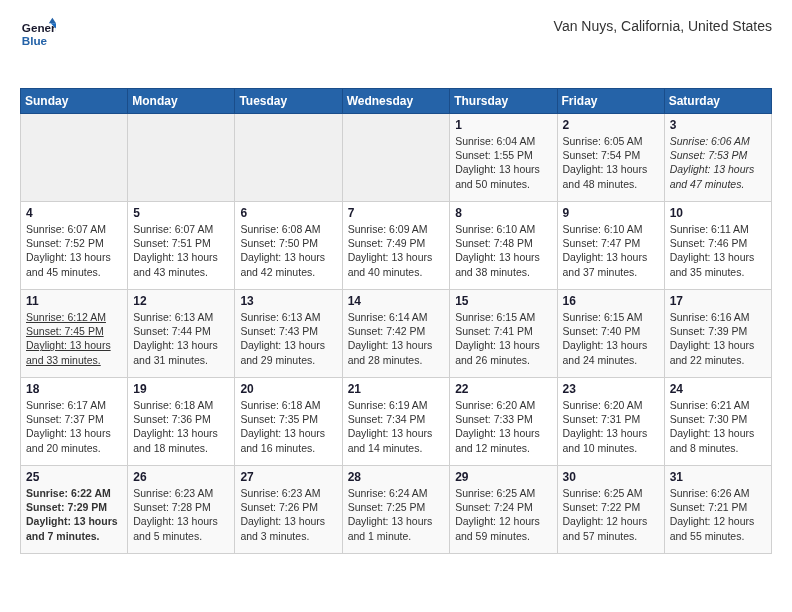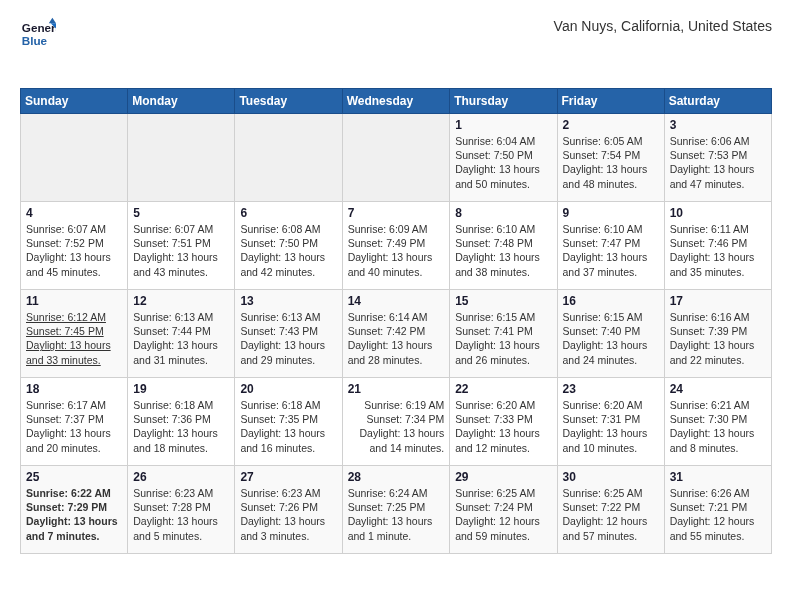"Sunrise: 6:04 AM" div.day-info { text: 7:50 -> 1:55 }
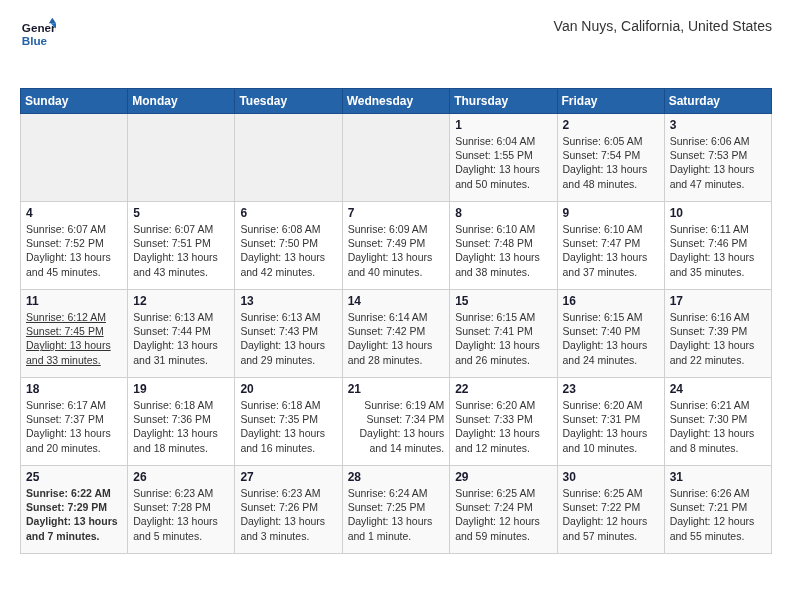"Sunrise: 6:06 AM" div.day-info { font-style: none -> italic }
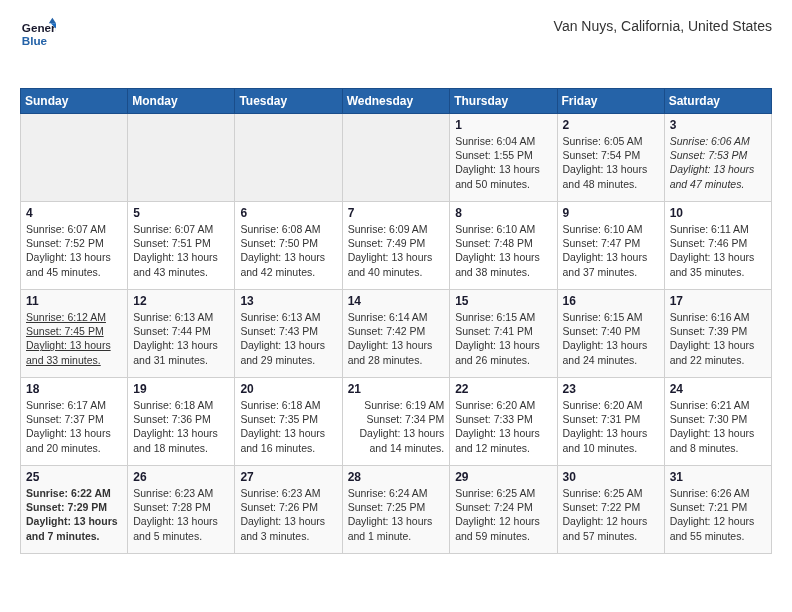"Sunrise: 6:19 AM" div.day-info { text-align: right -> none }
